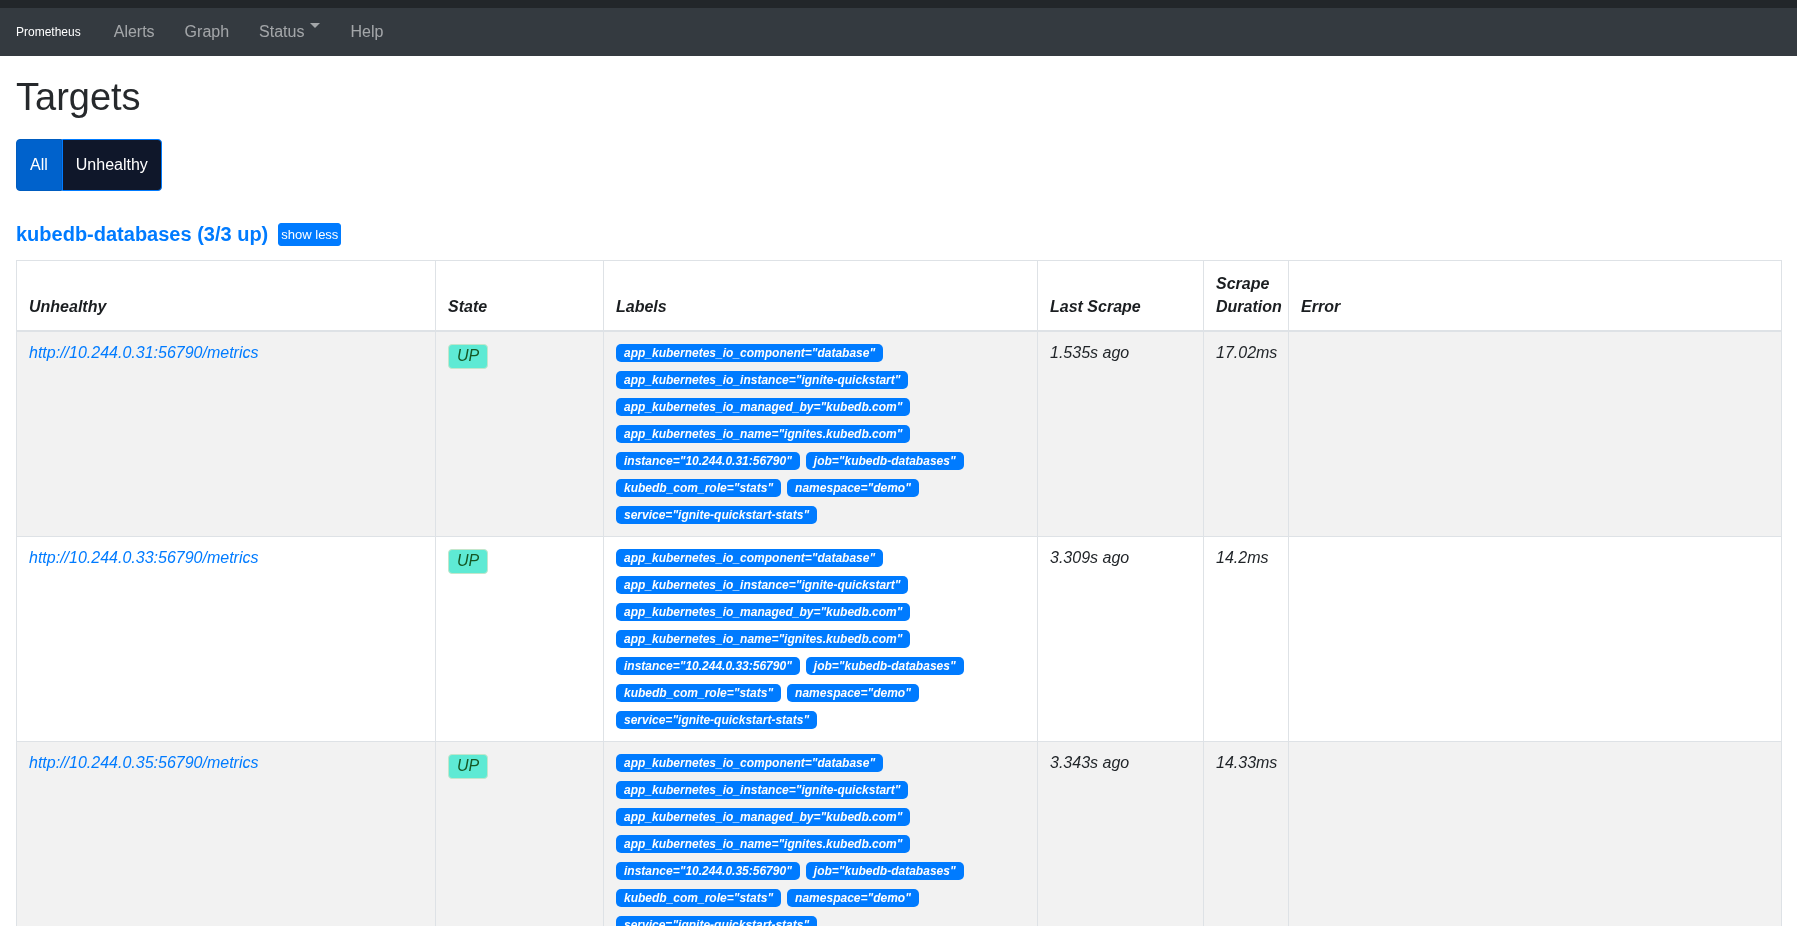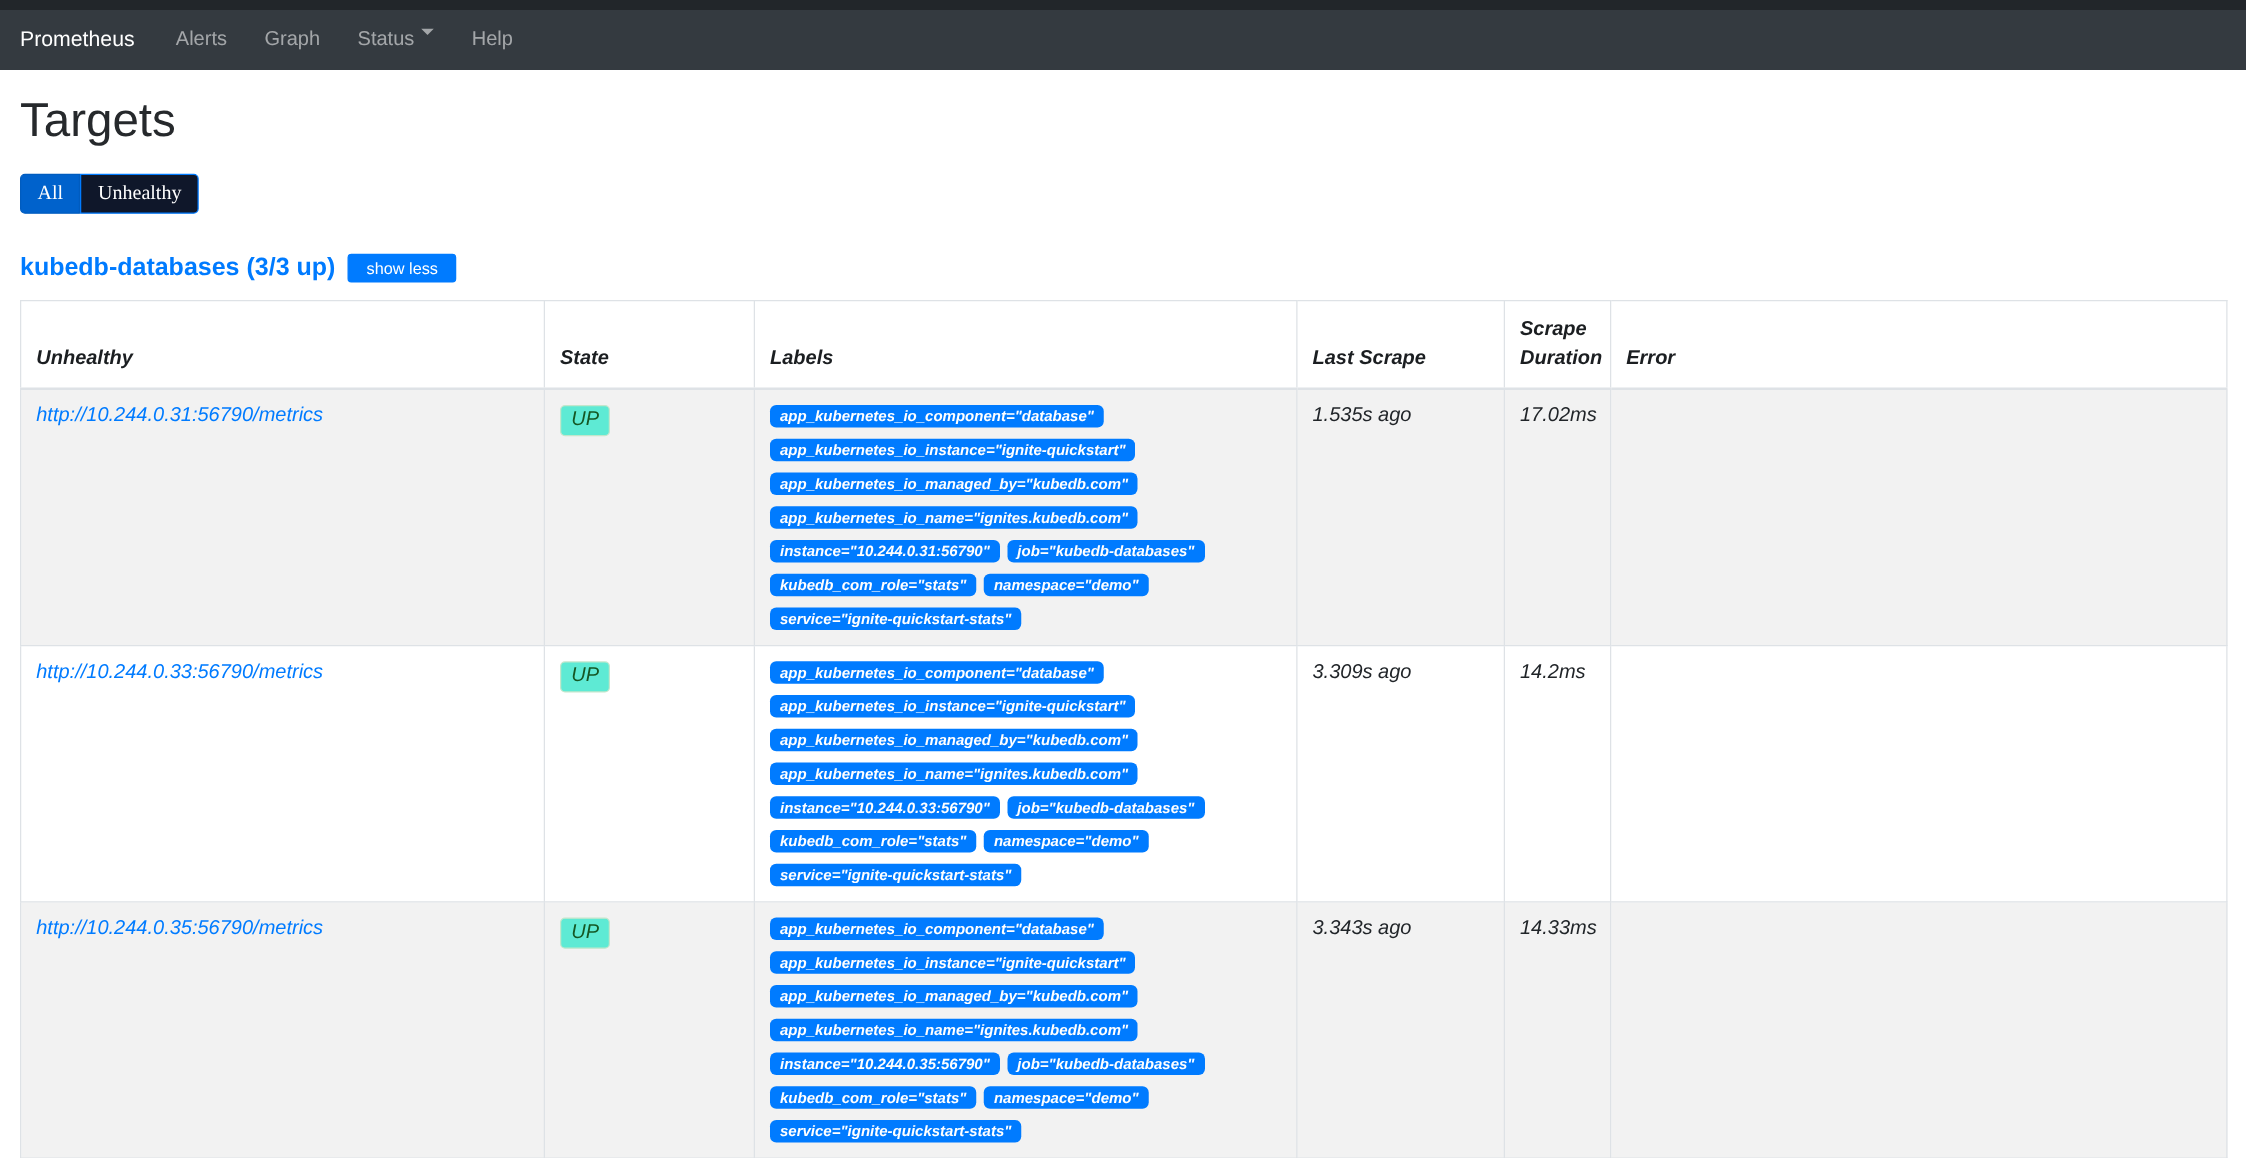"Prometheus" .navbar-brand { font-size: 17px -> 12px }
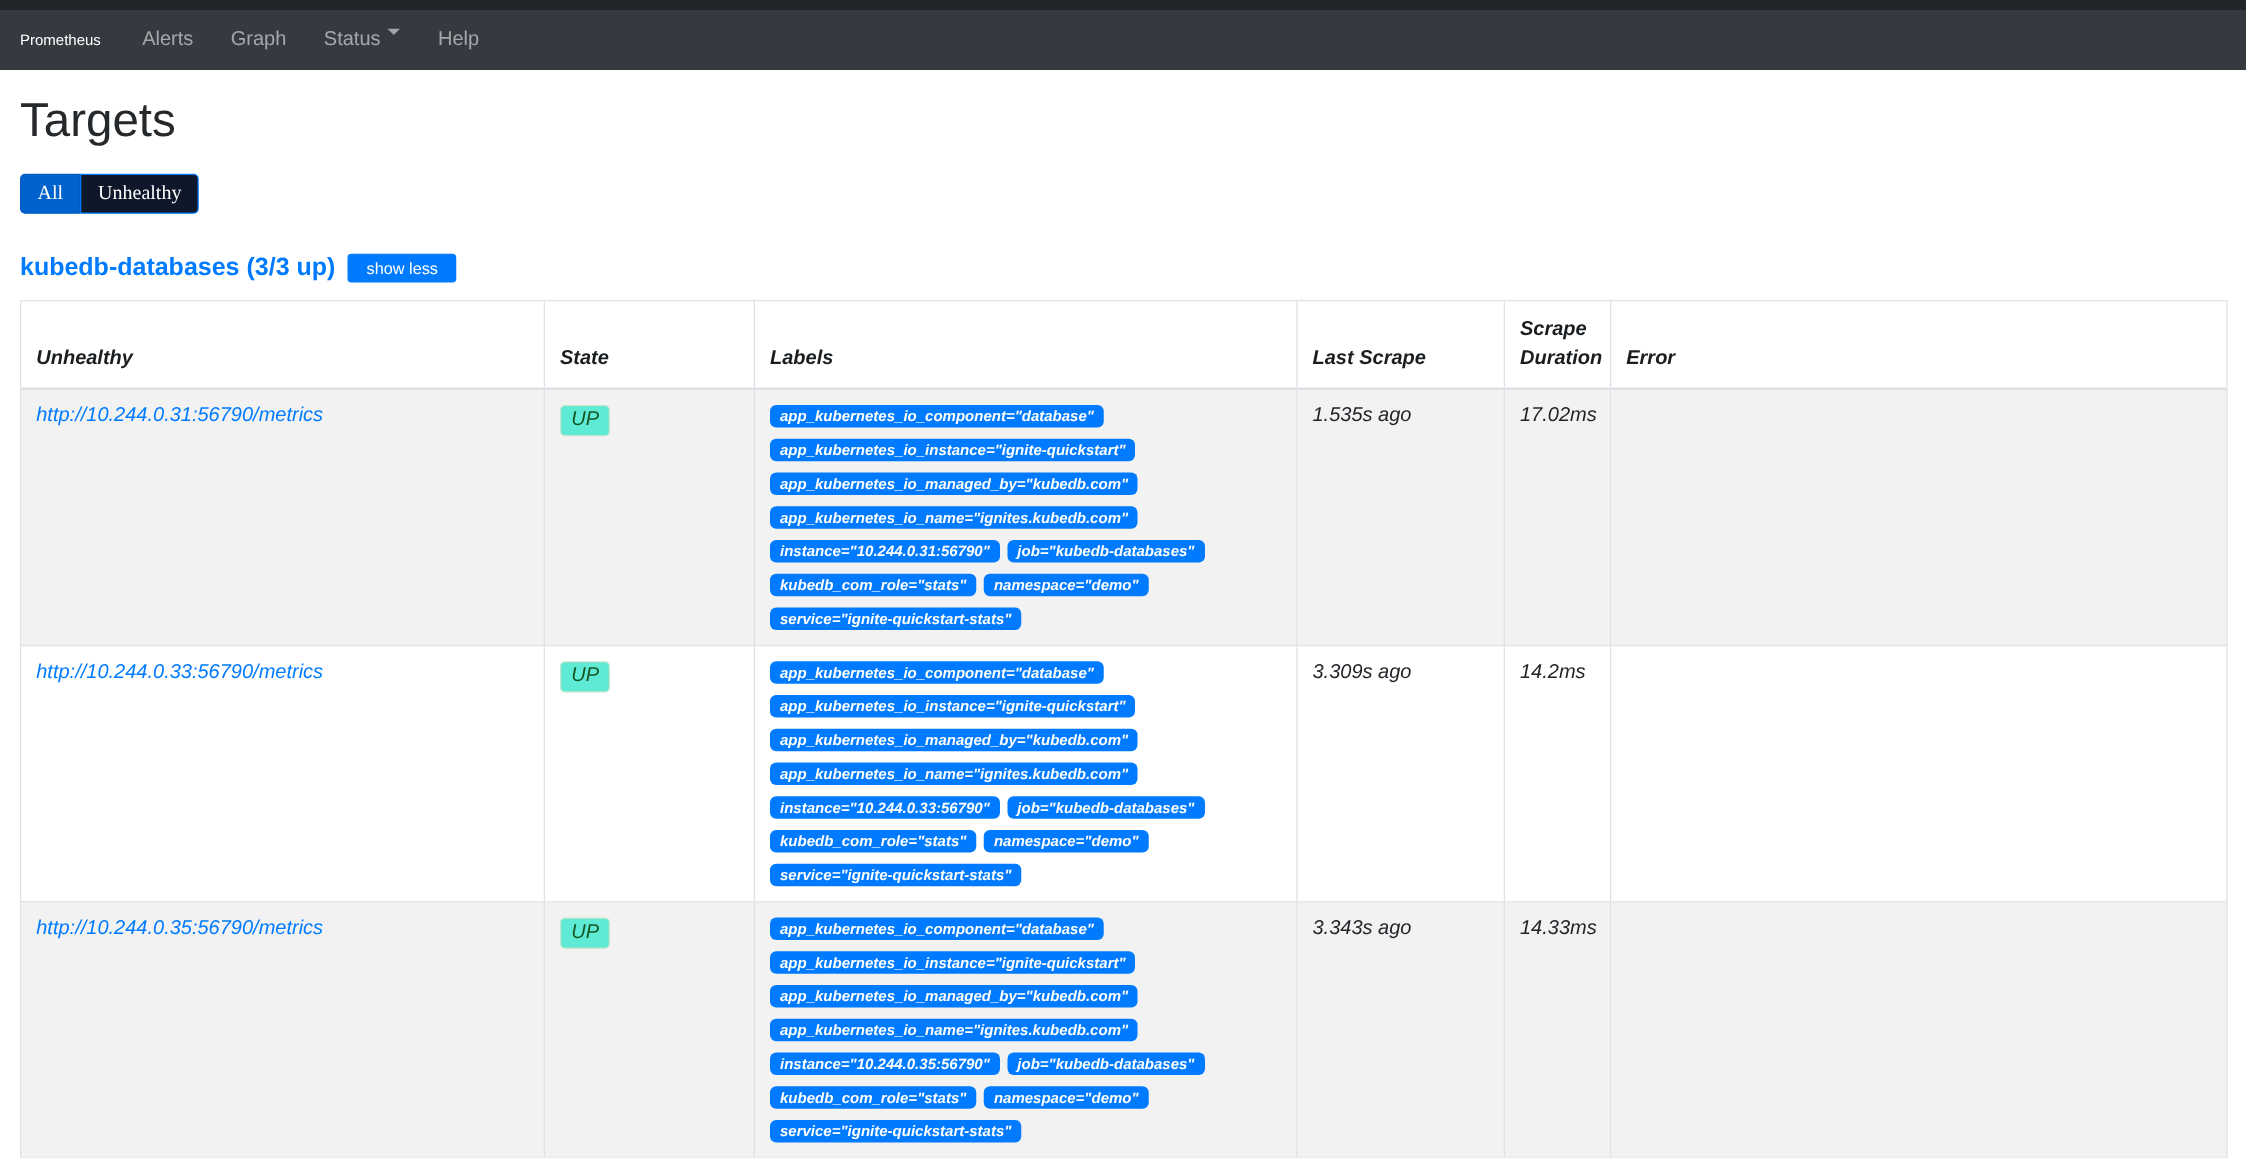"All" .btn { font-family: Liberation Serif, serif -> Liberation Sans, sans-serif; padding: 4px 13px -> 14px 13px }
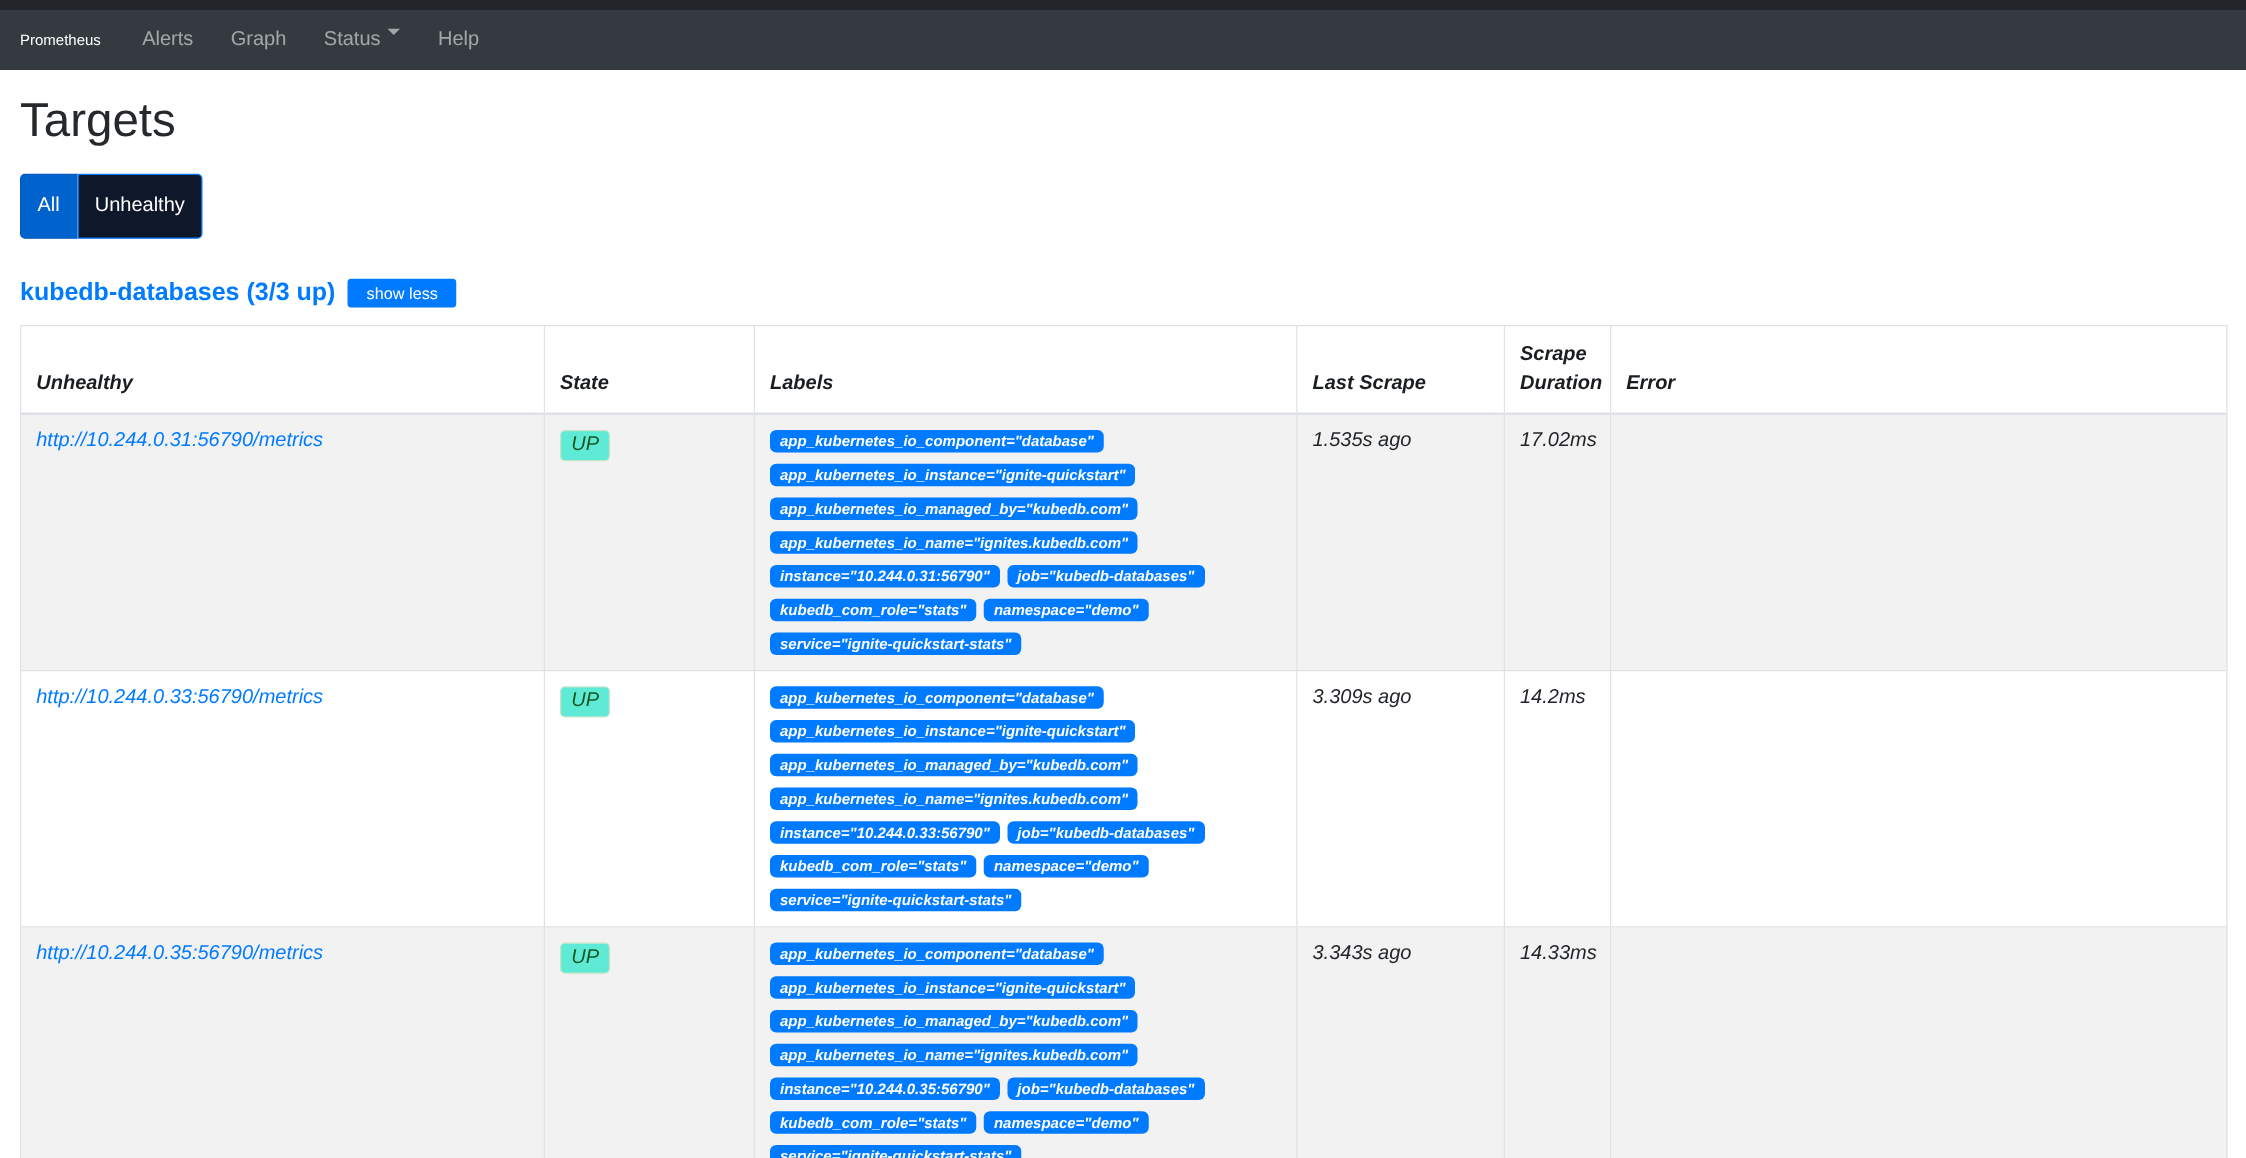"show less" .btn-small { padding: 3px 14px -> 3px 2px }
